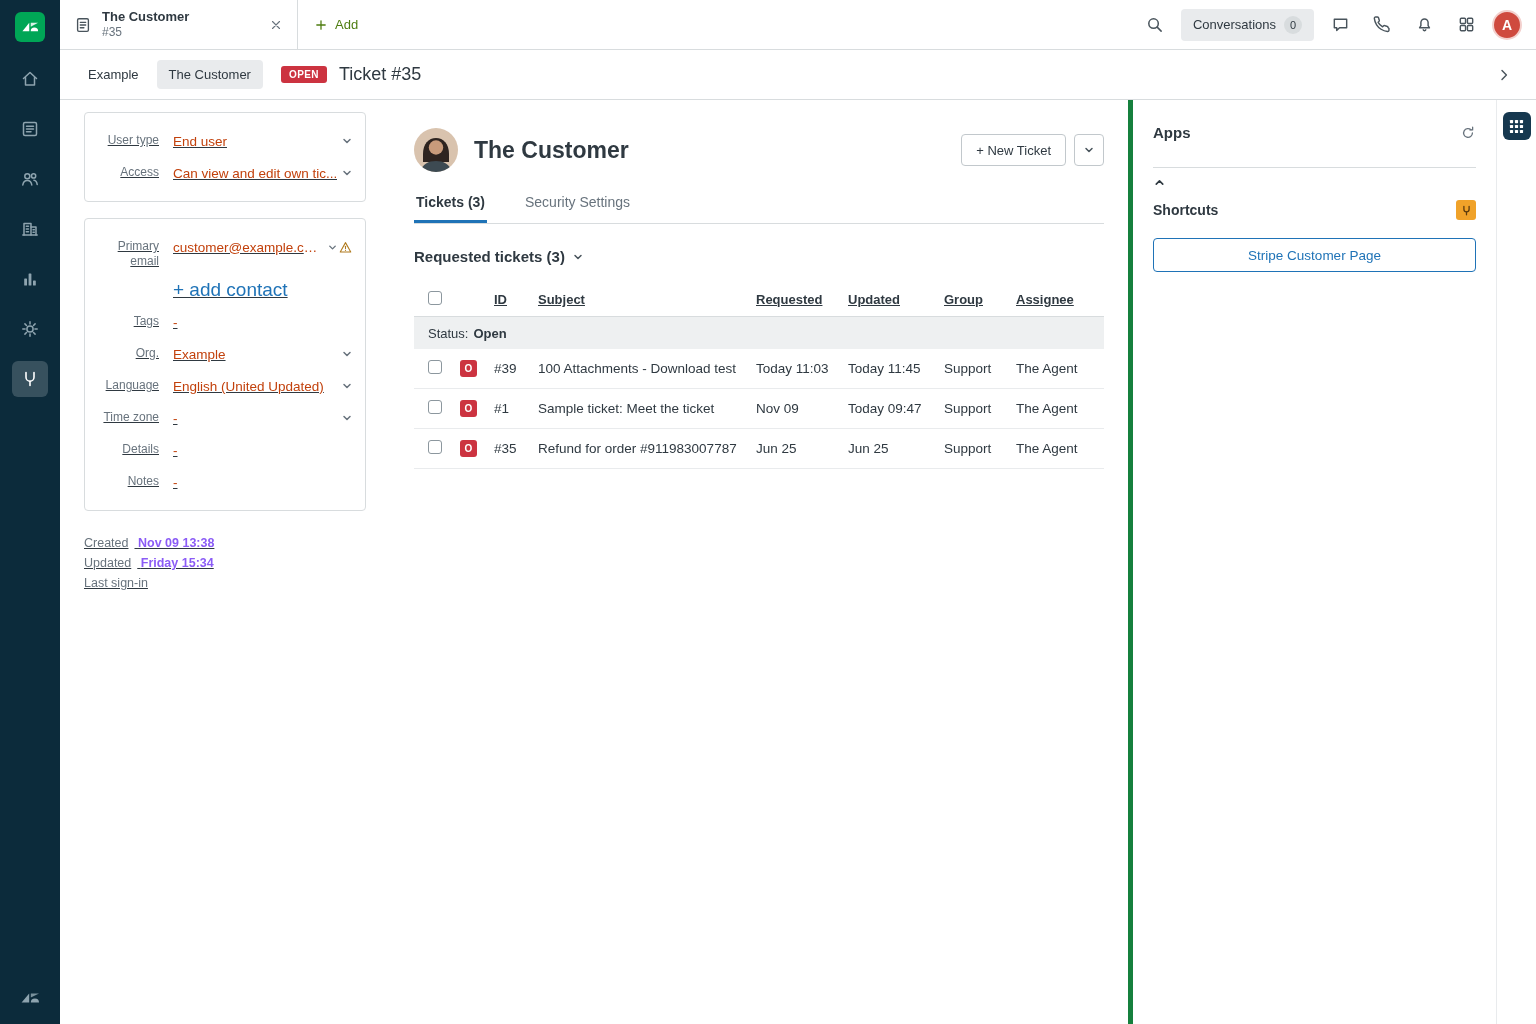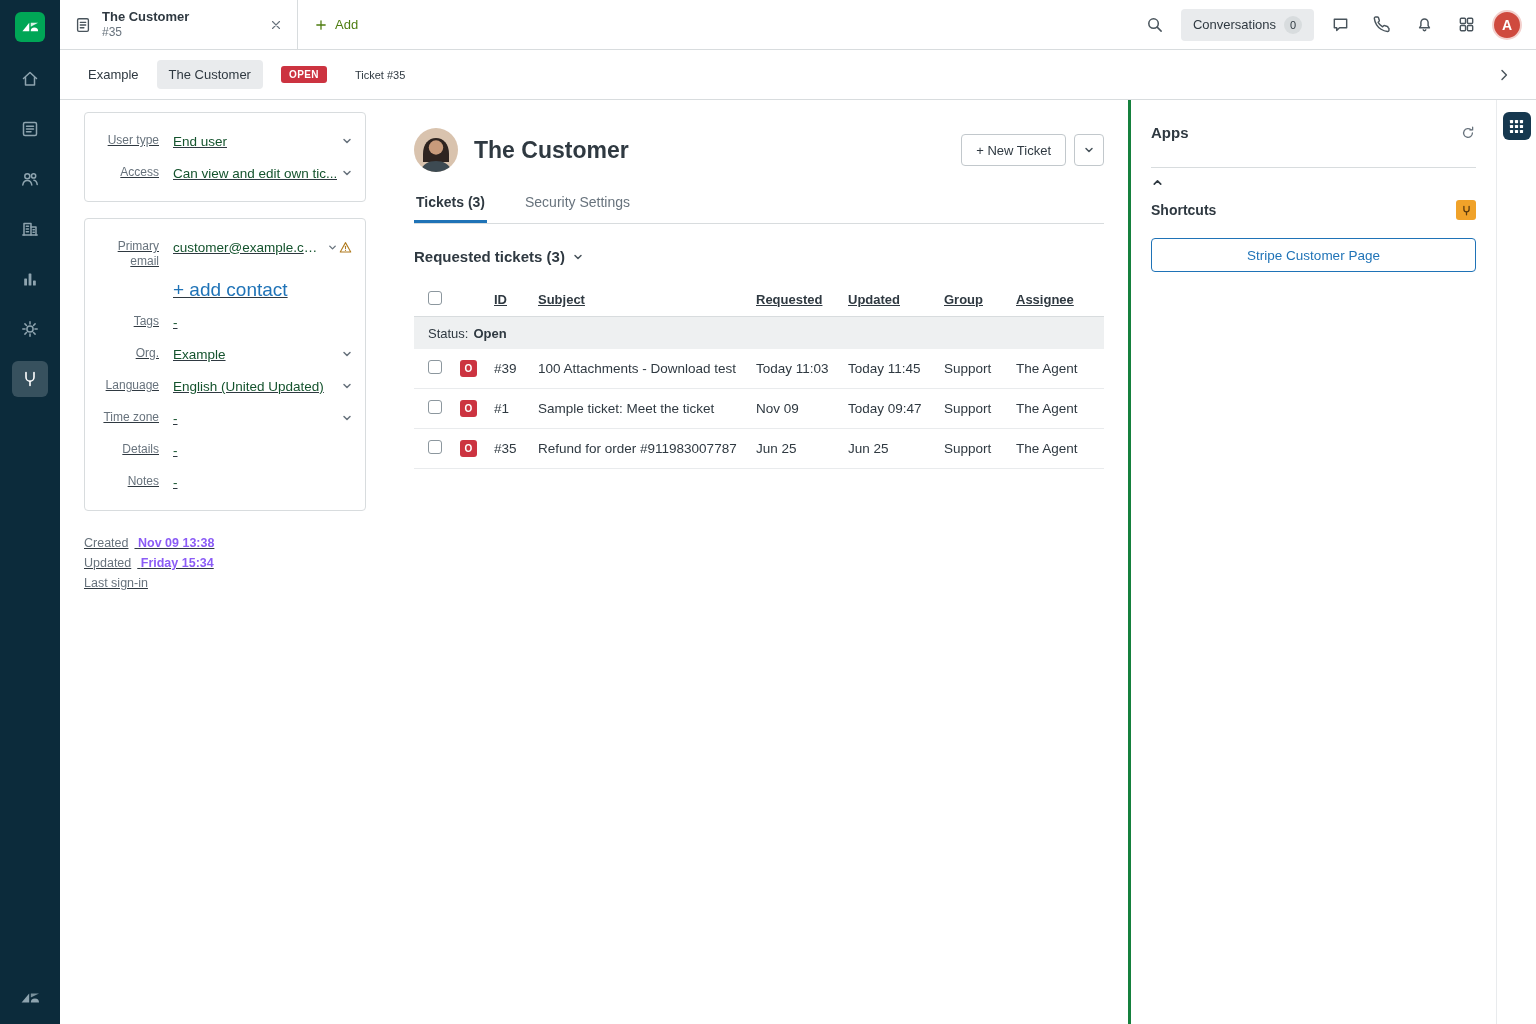"Ticket #35" .ticket-ref { font-size: 11px -> 18px; margin-left: 22px -> 6px }
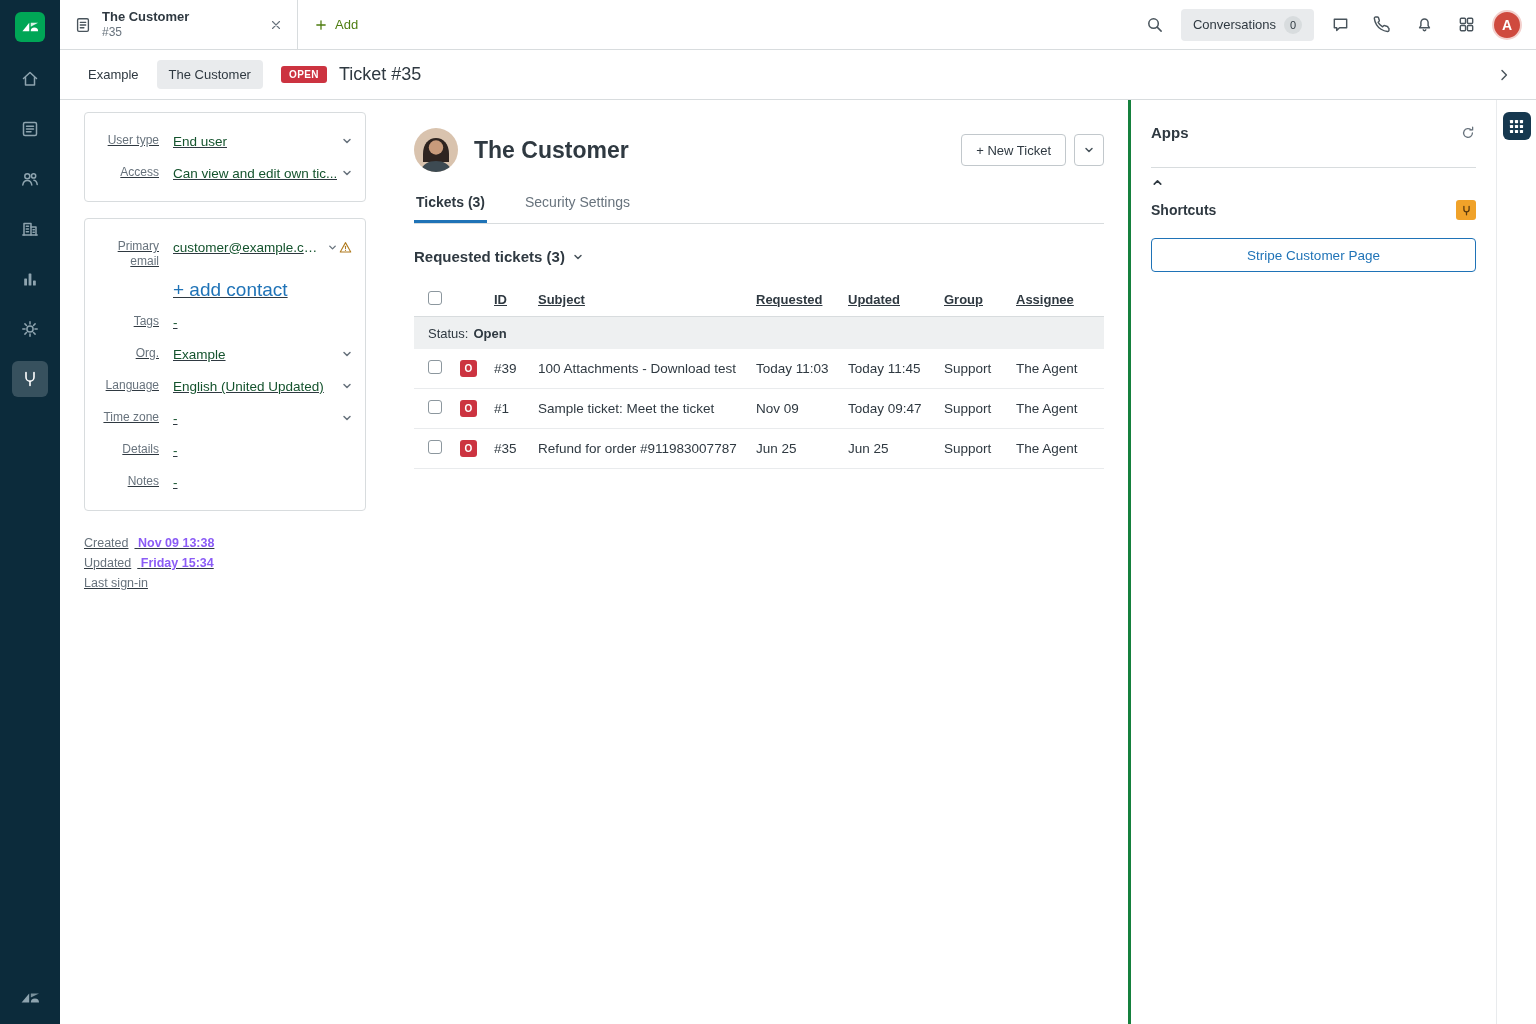"End user" .fvalue { color: #14532d -> #c2410c }
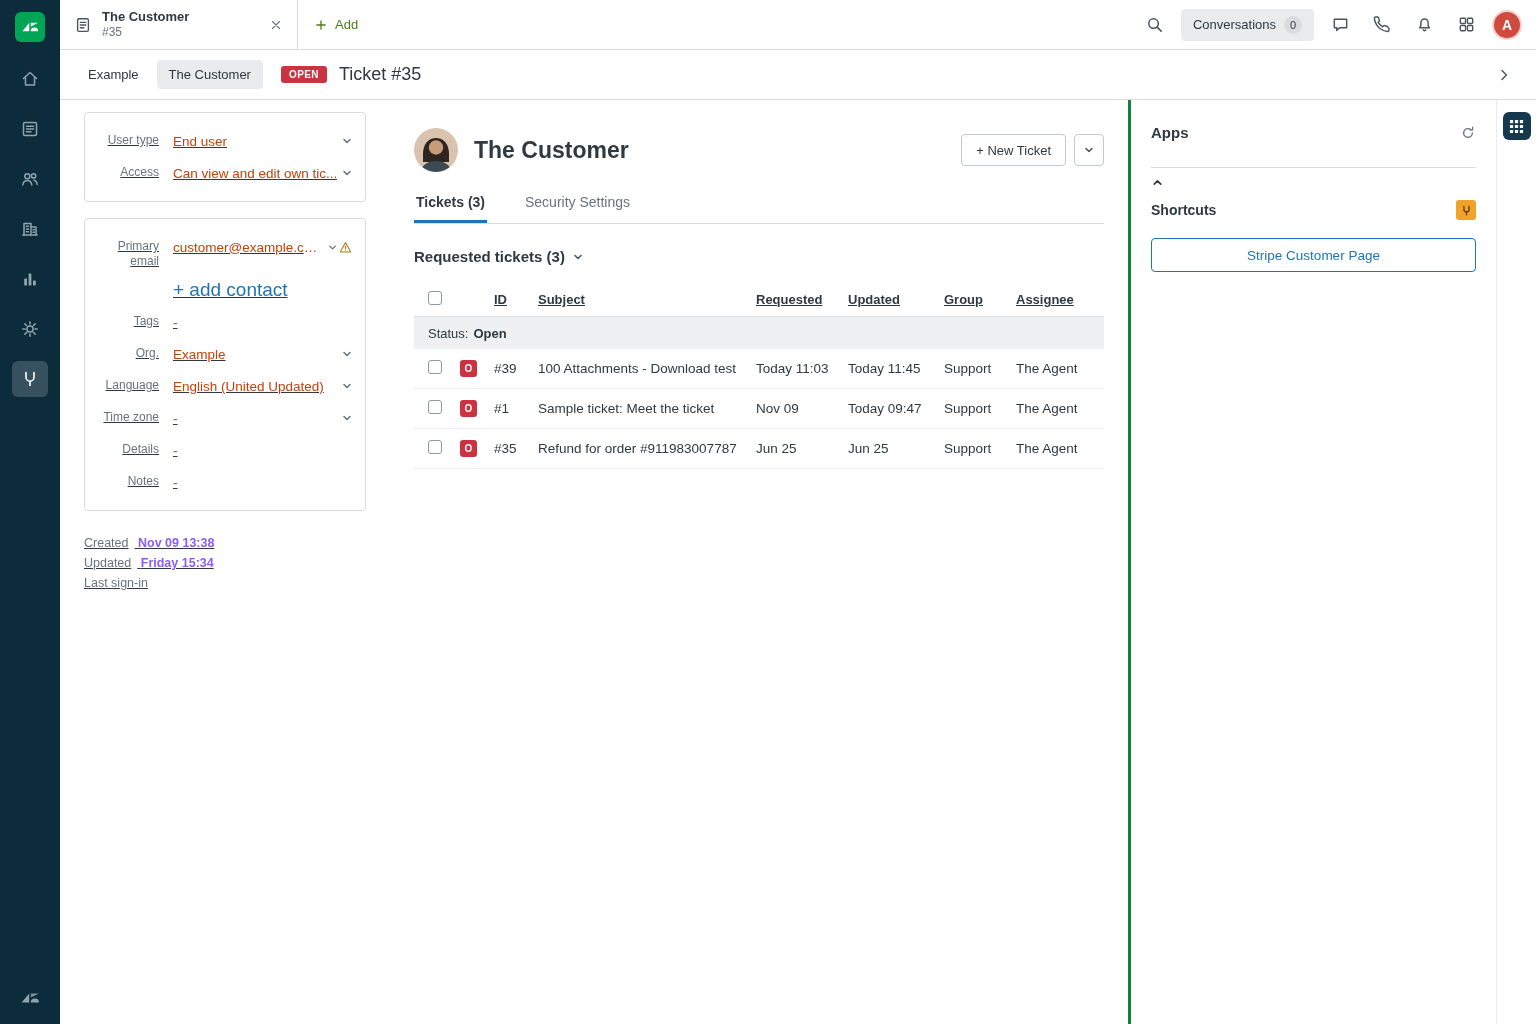"Apps" .apps-panel { border-left: 3px solid #15803d -> 5px solid #15803d }
